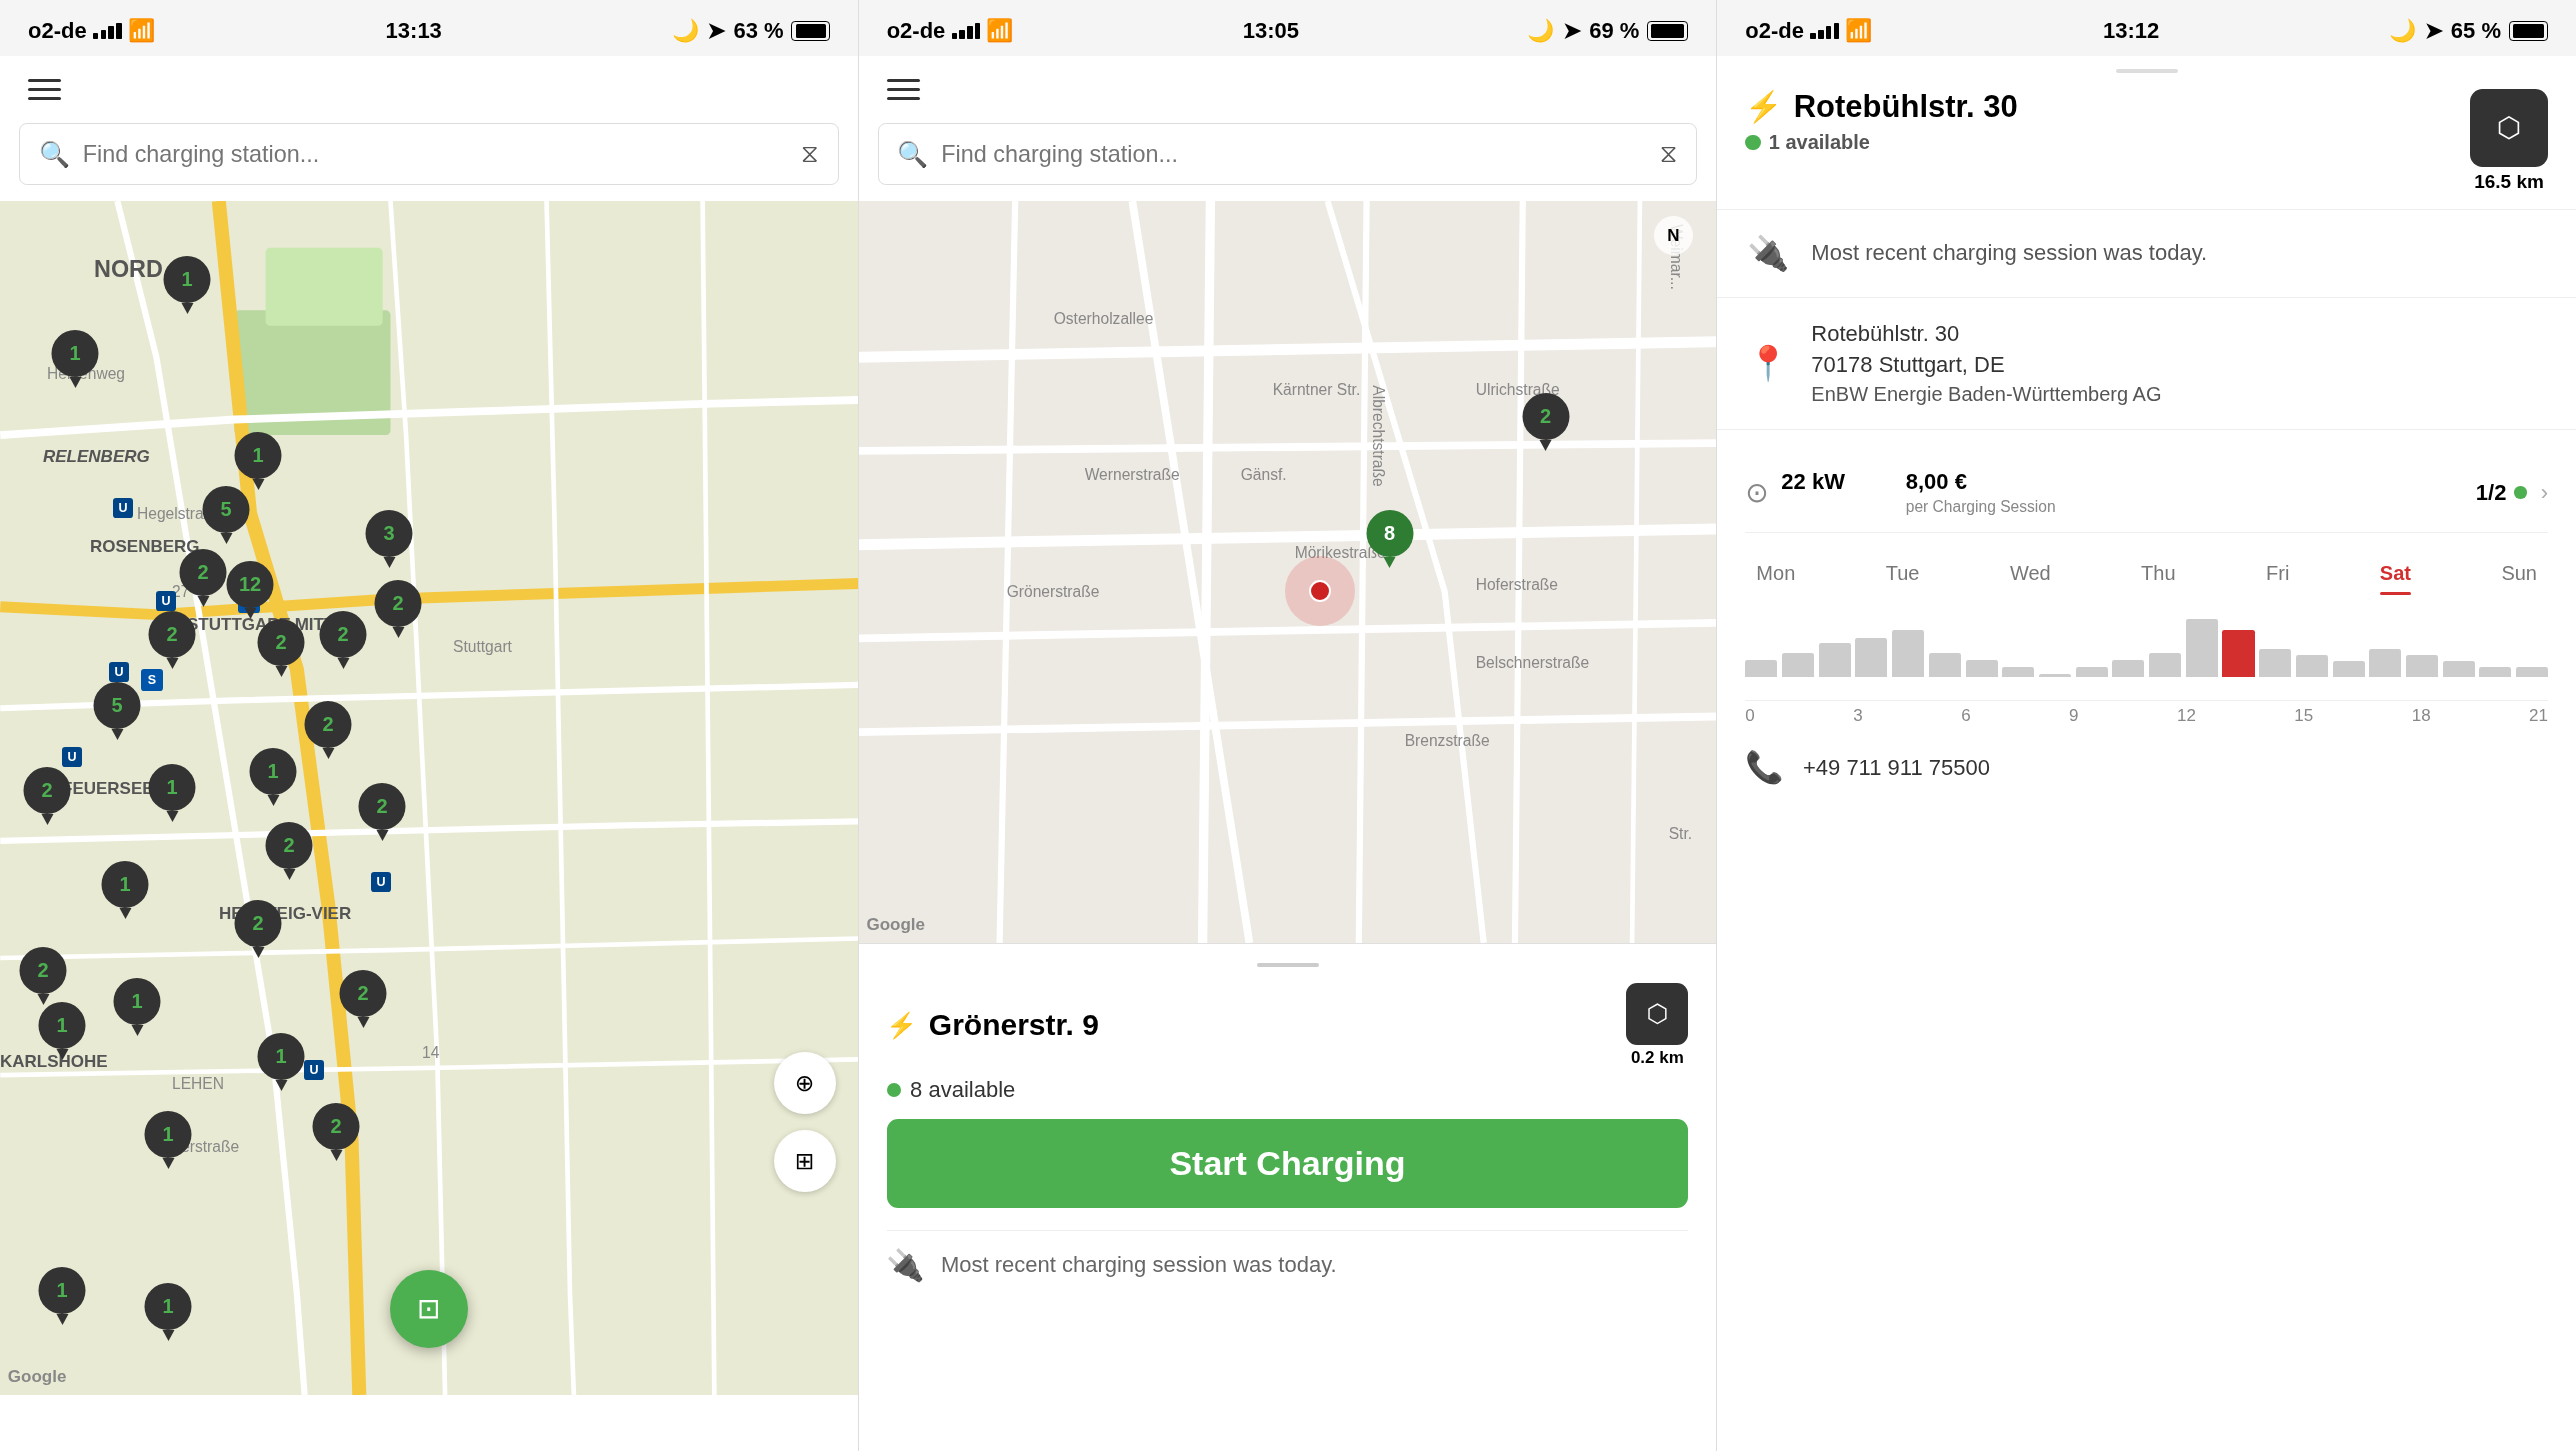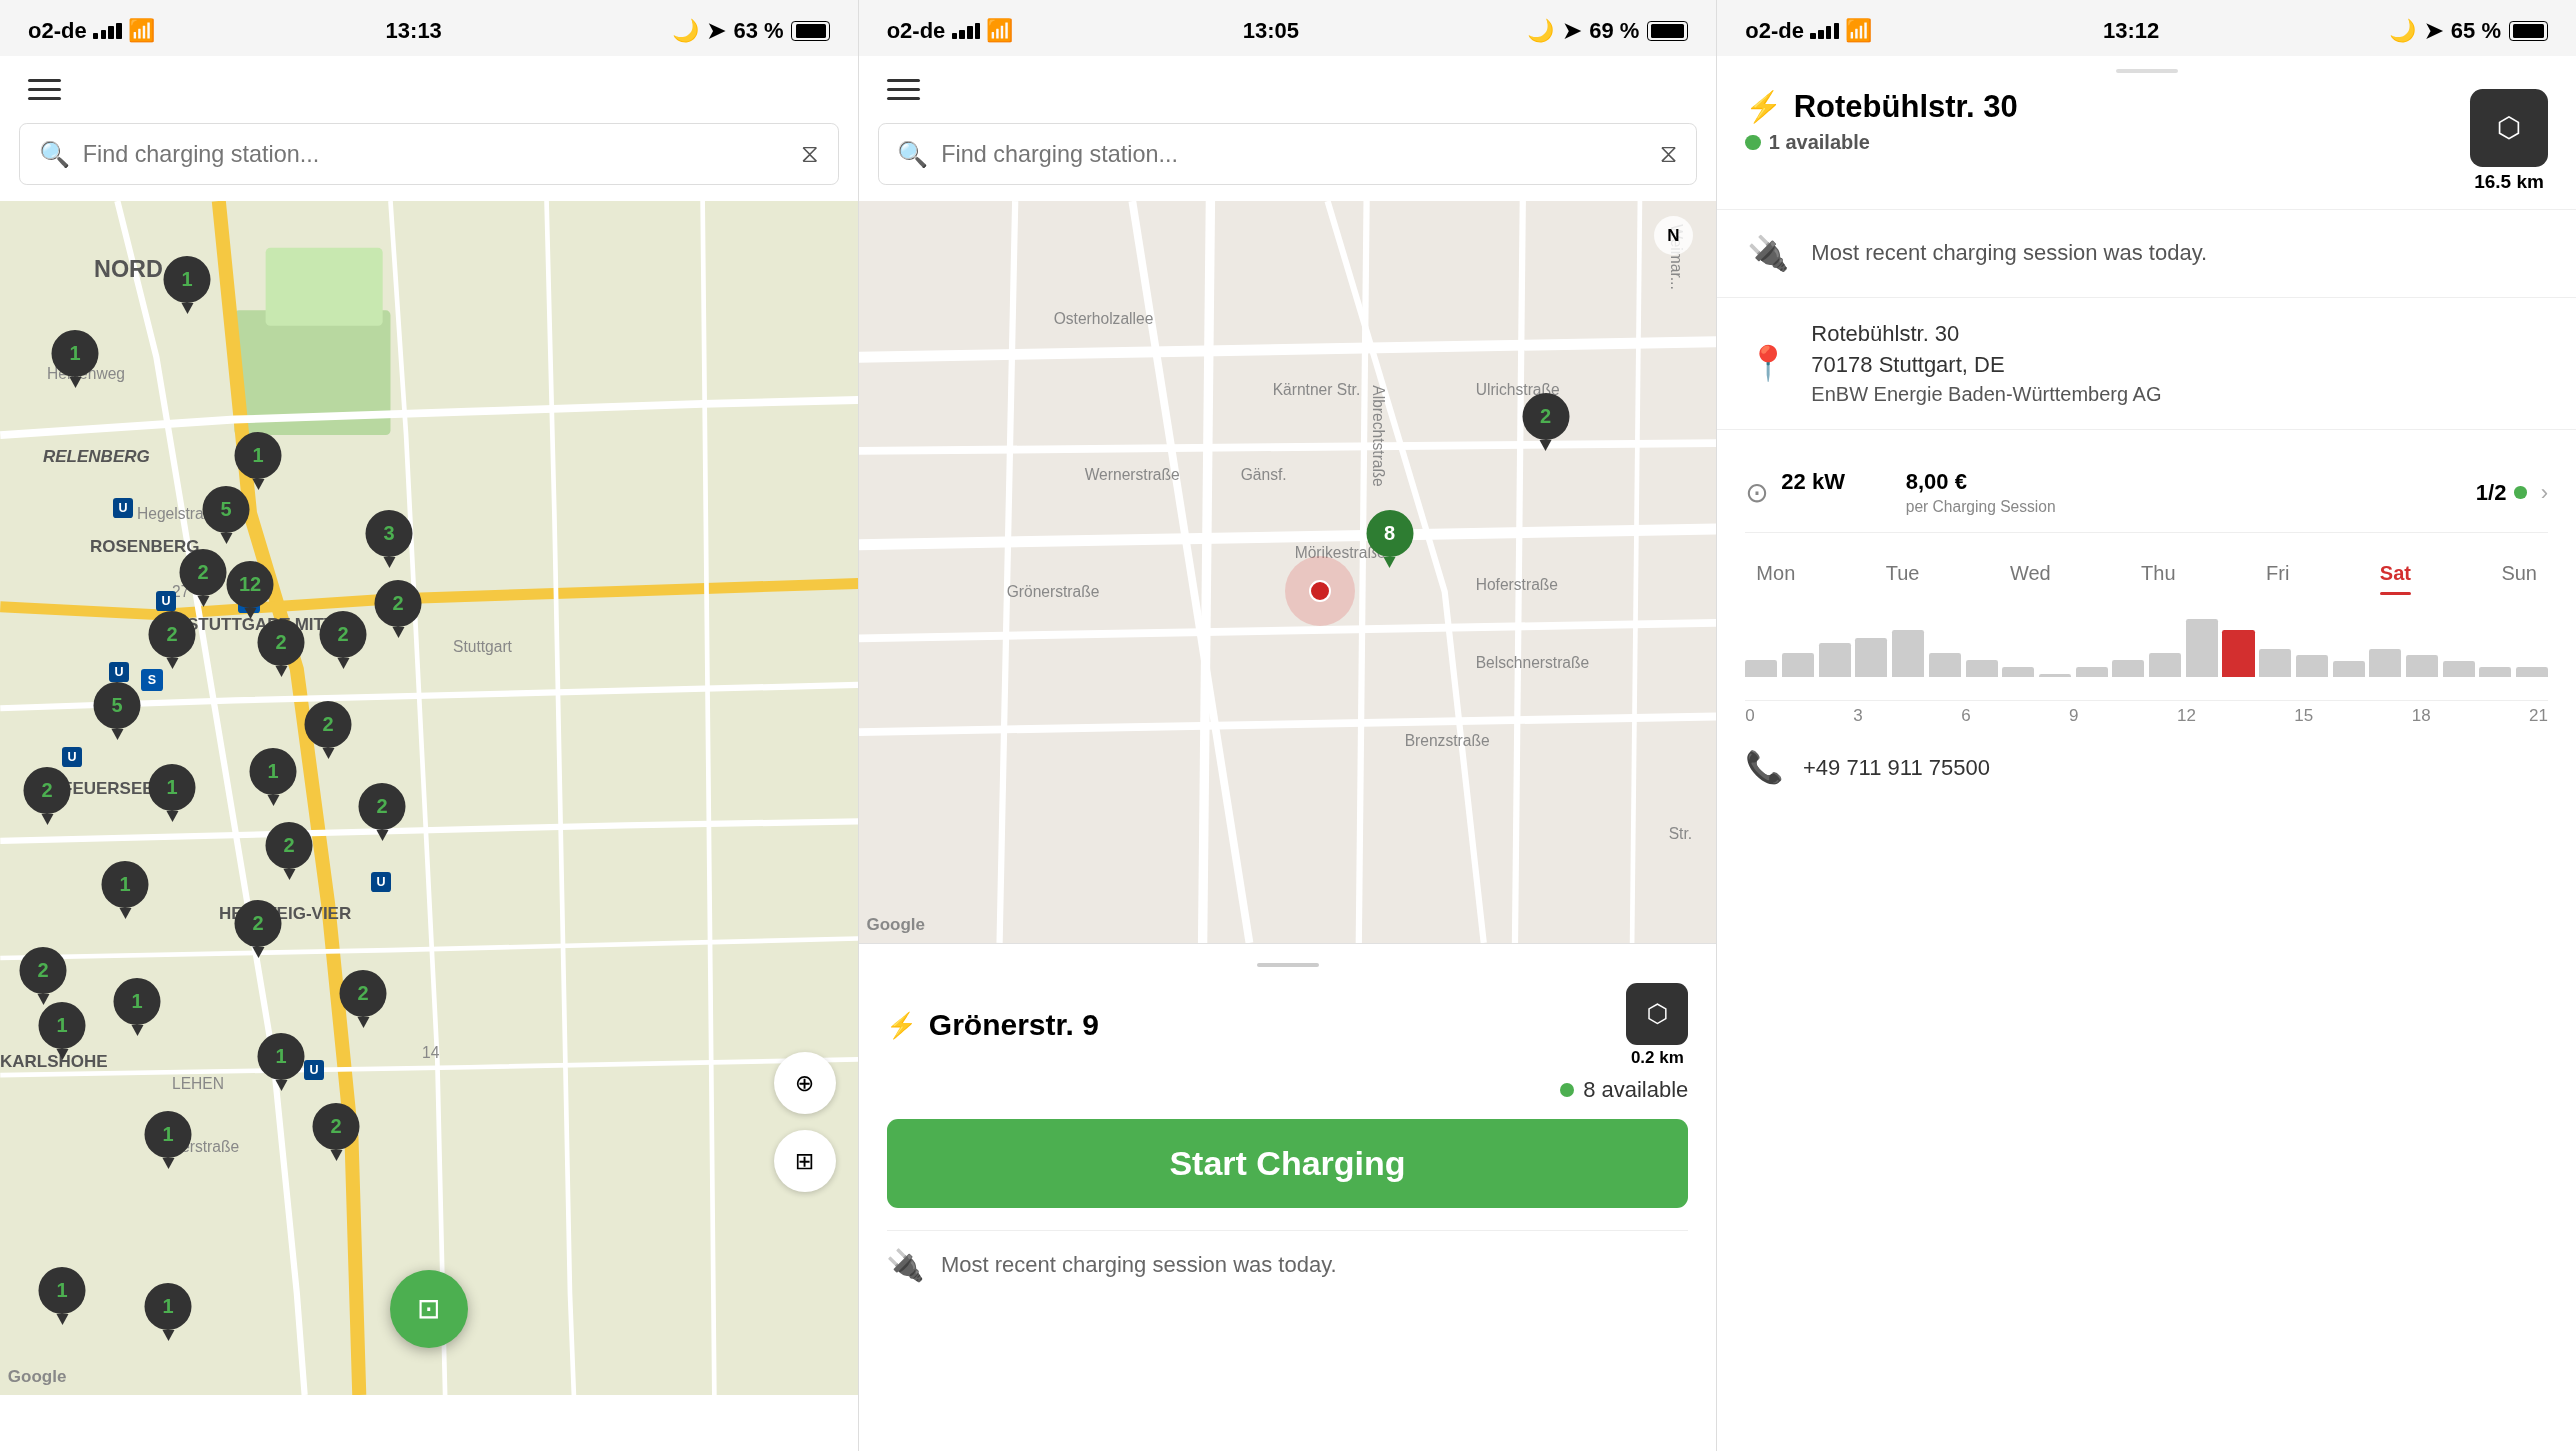"8 available" .available-row { justify-content: flex-end -> none }
